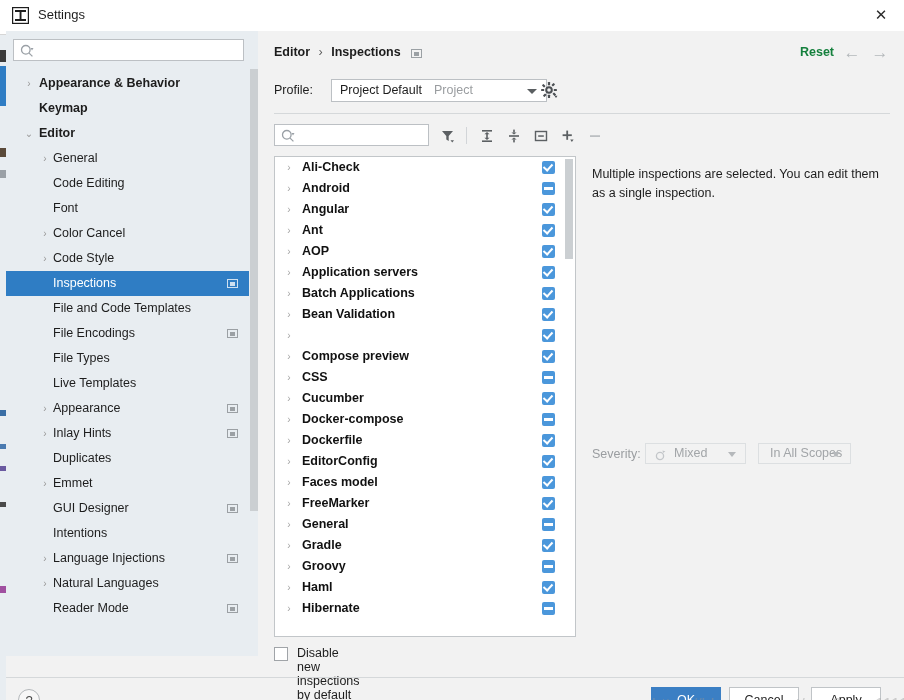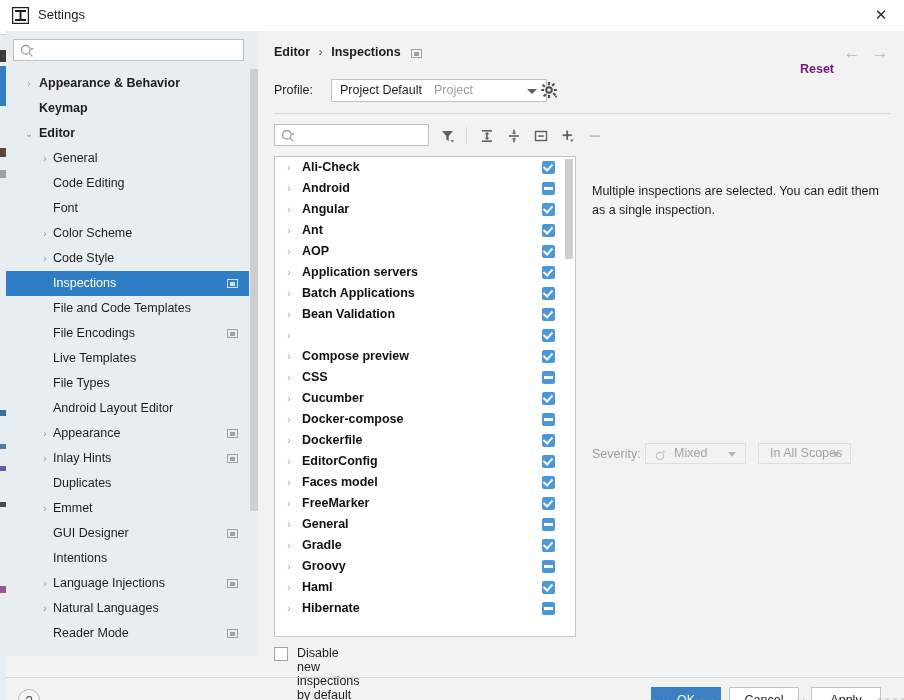"Reset" .reset-link { color: #701a75 -> #15803d; margin-top: 17px -> none }
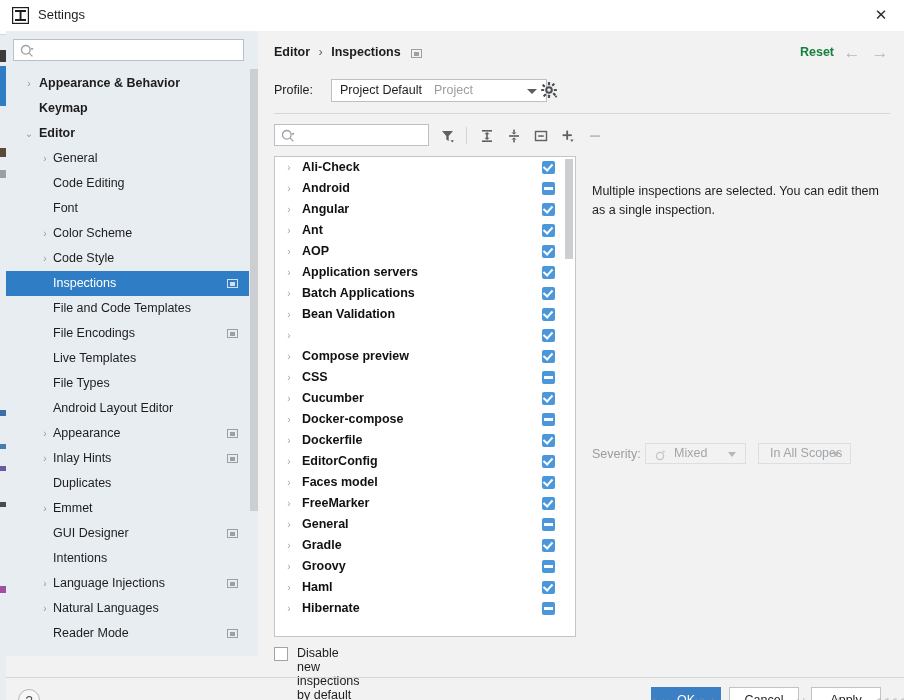"Multiple inspections are selected. You" .desc { top: 151px -> 134px }
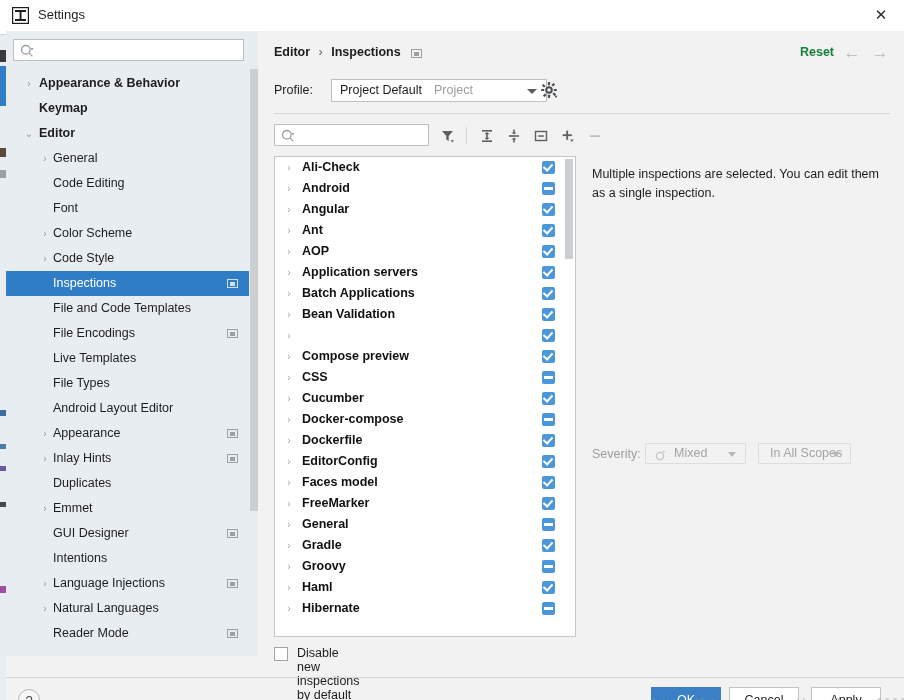"Color Scheme" span.tlabel { text: Scheme -> Cancel }
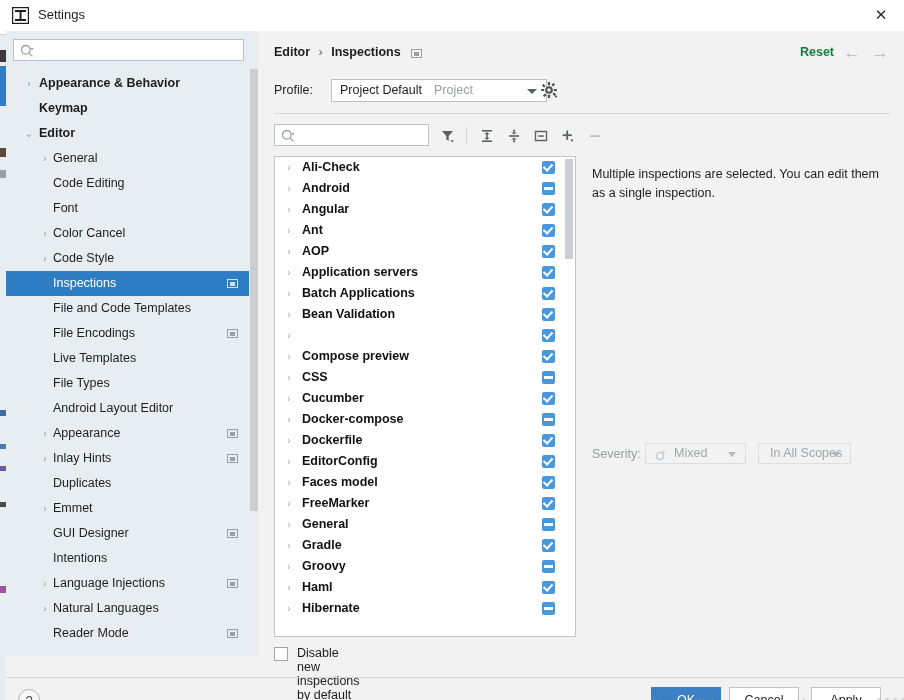"Live Templates" div.tnode { order: before "File Types" -> after "File Types" }
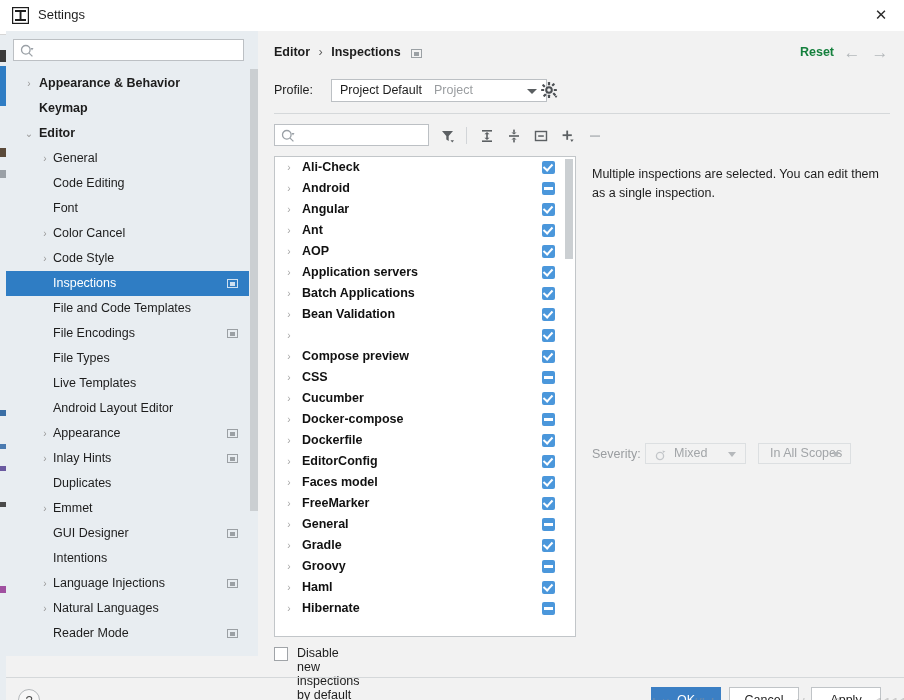"Android Layout Editor" div.tnode { html: <div><span></span><span>Android Layout Editor</span></div> -> none }
